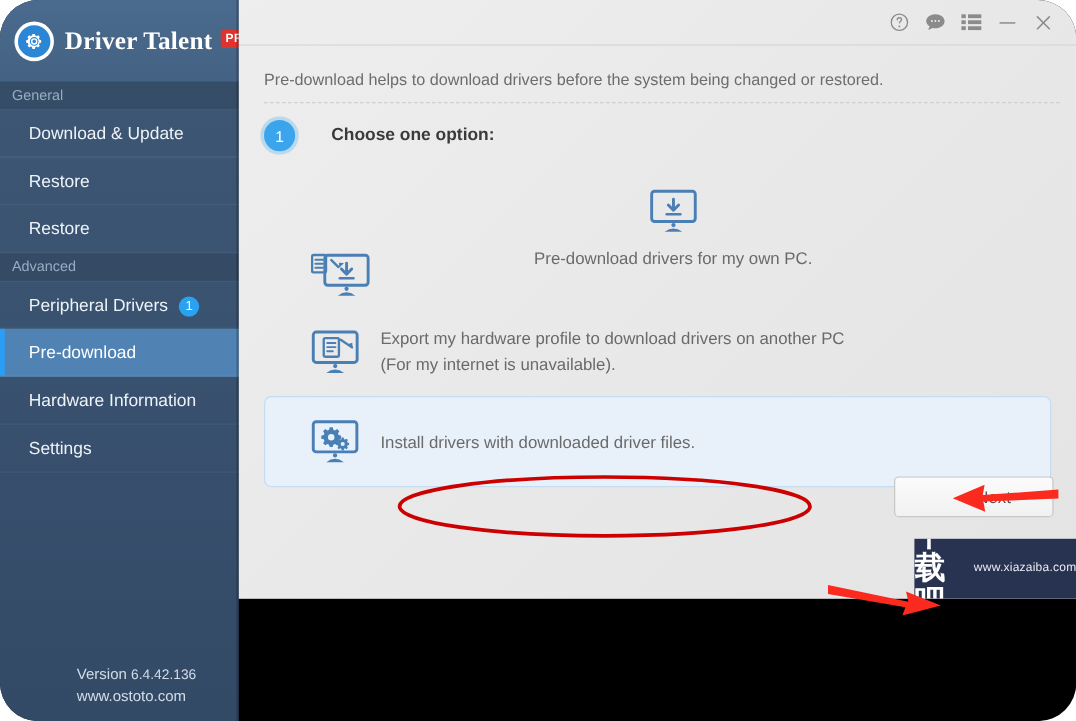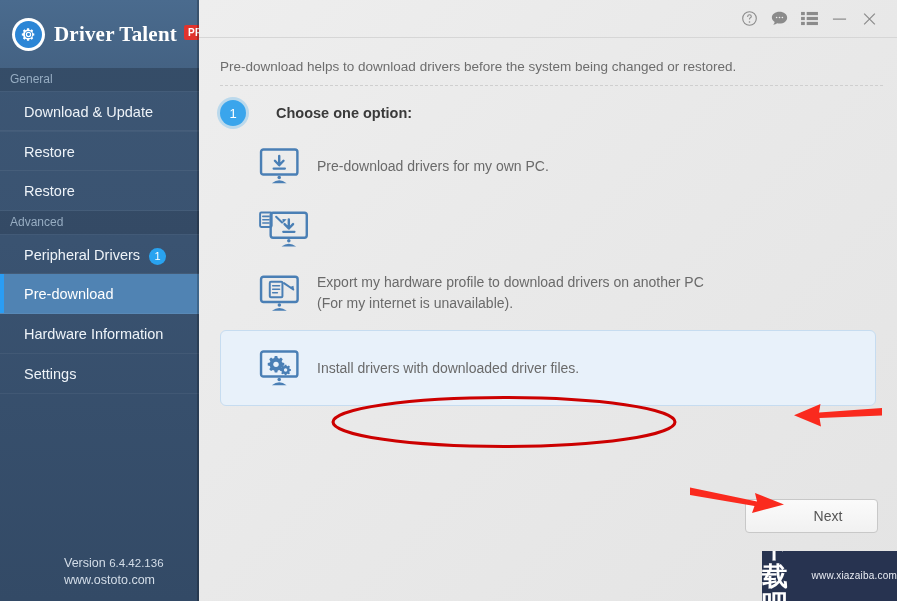"Driver Talent" #app { border-radius: none -> 32px }
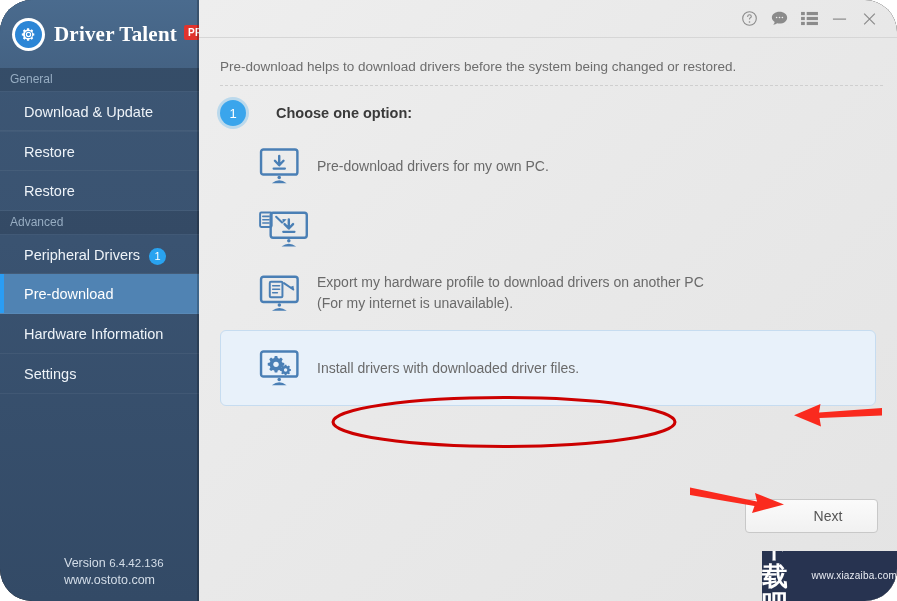"Pre-download helps to download drivers" .main { height: 601px -> 499px }
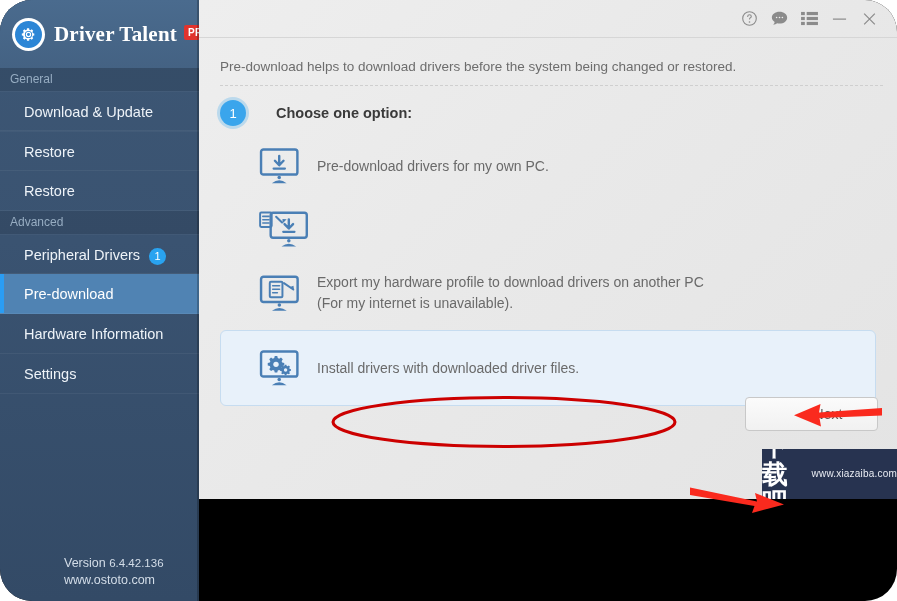"Pre-download drivers for my own" .option.opt-1 { flex-direction: none -> column }
